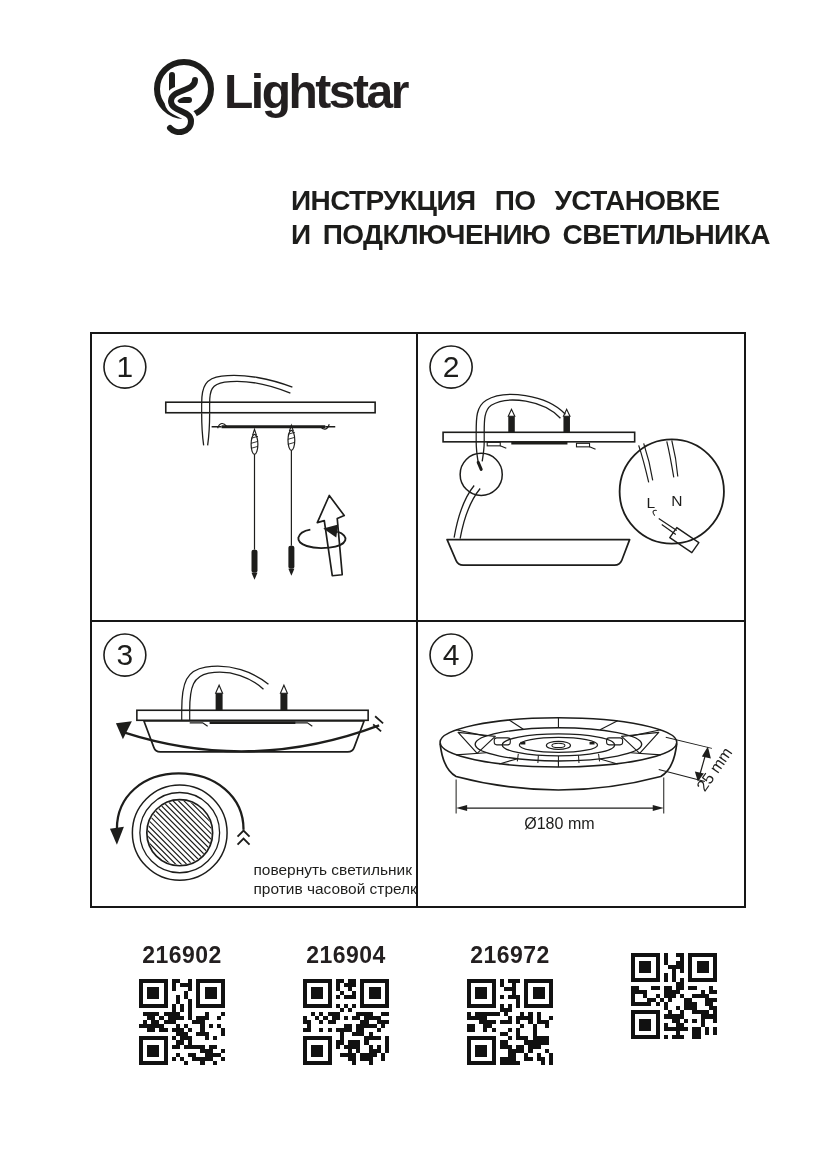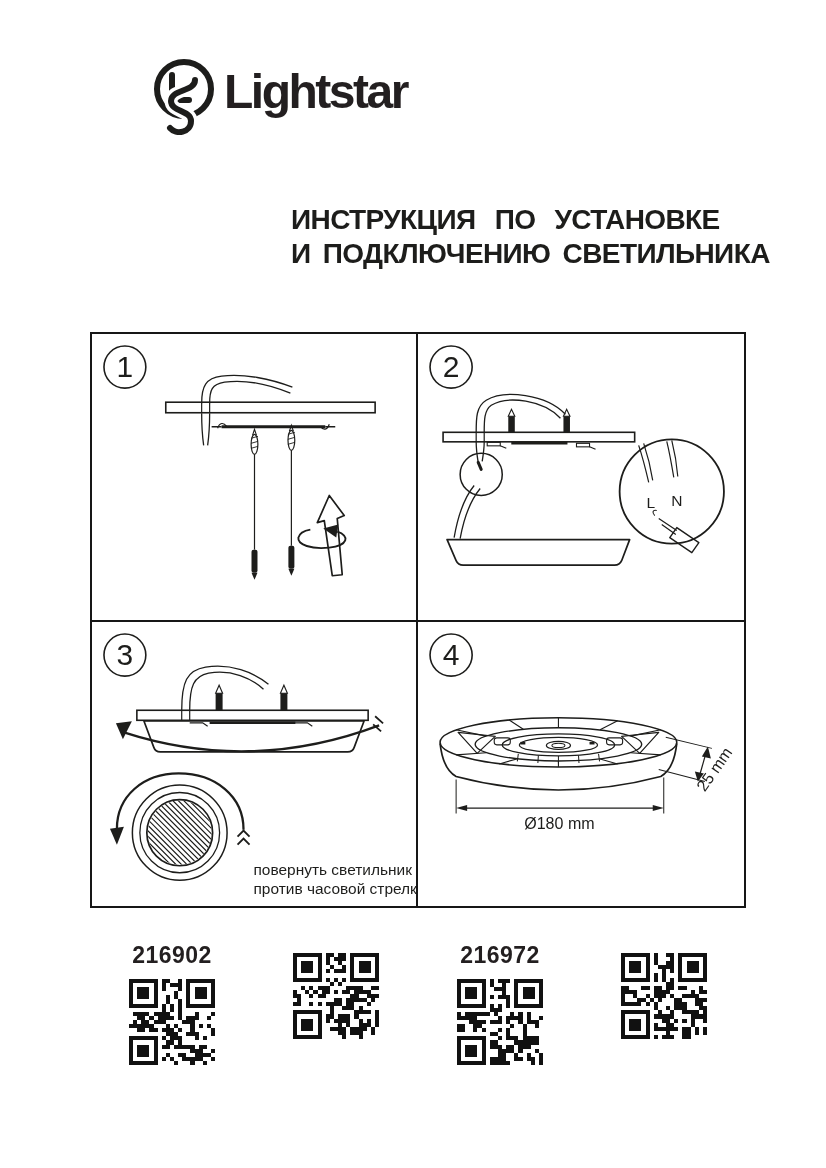"ИНСТРУКЦИЯ ПО УСТАНОВКЕ" .title-l1 { margin-top: 19px -> none }
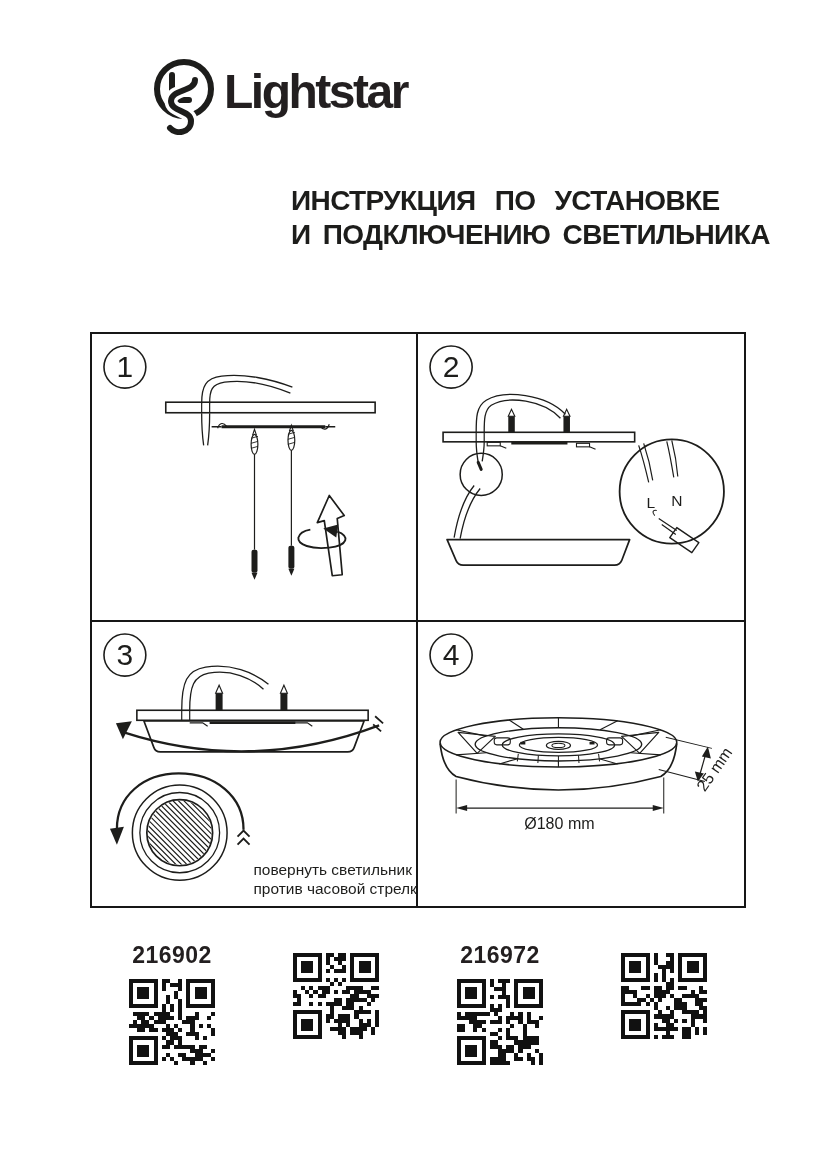"216902" .articles { left: 90px -> 100px }
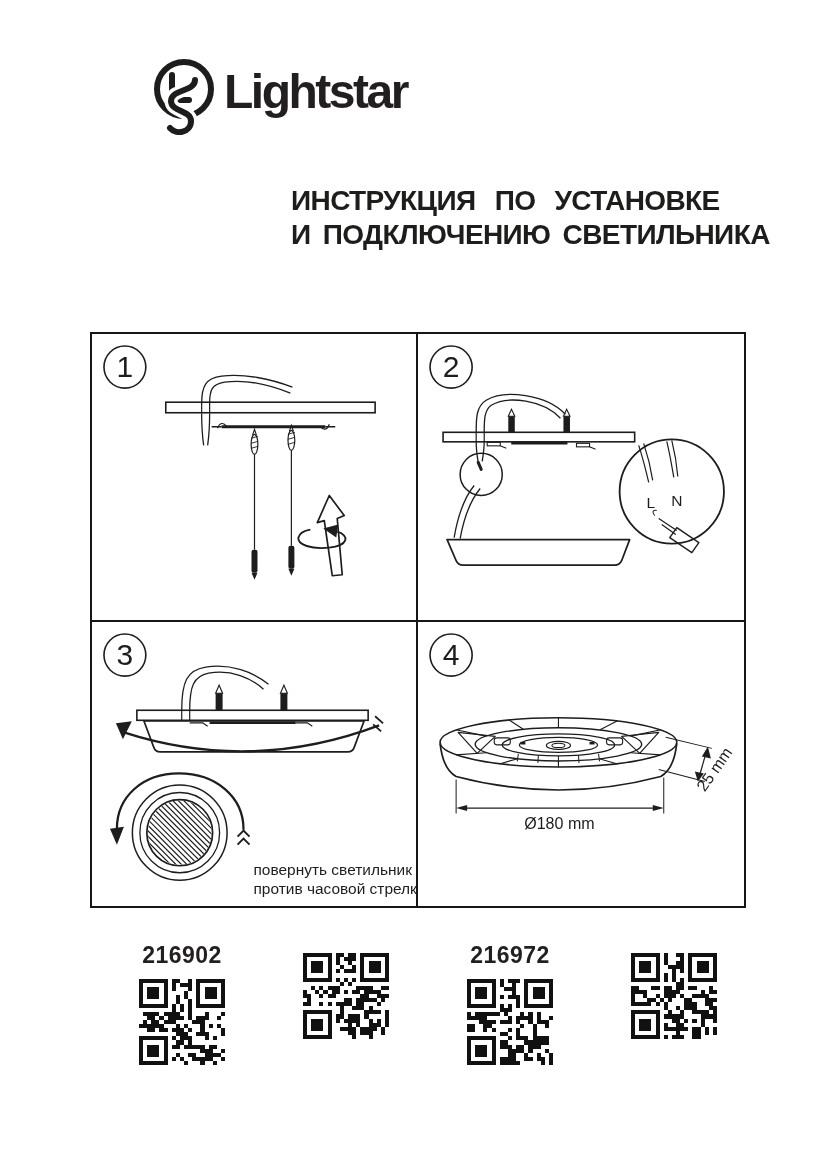"216904" div.art-num { html: none -> <div>216904</div> }
